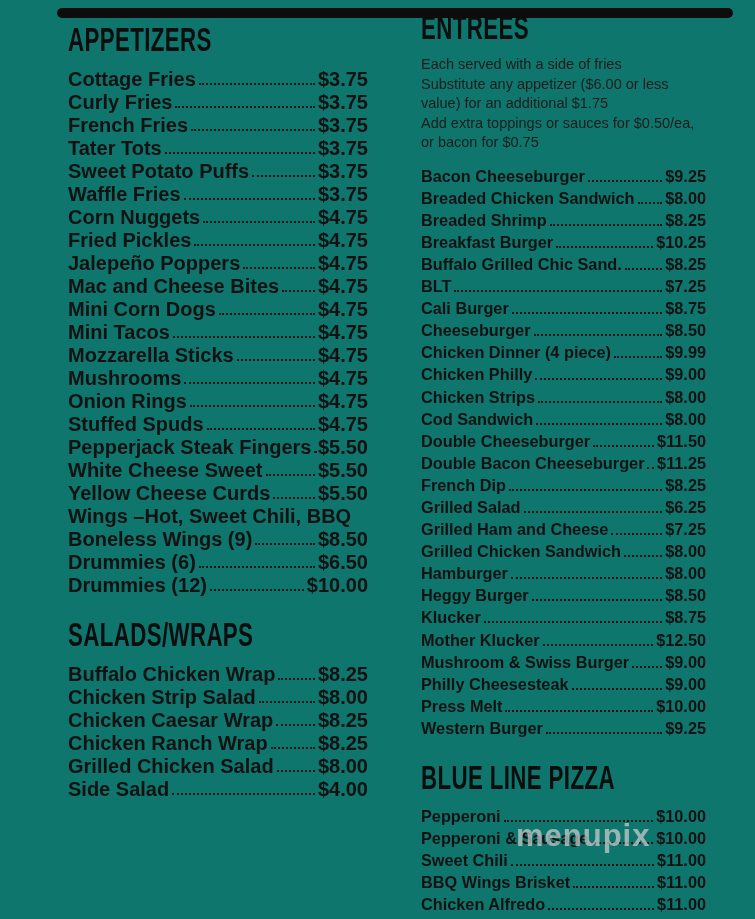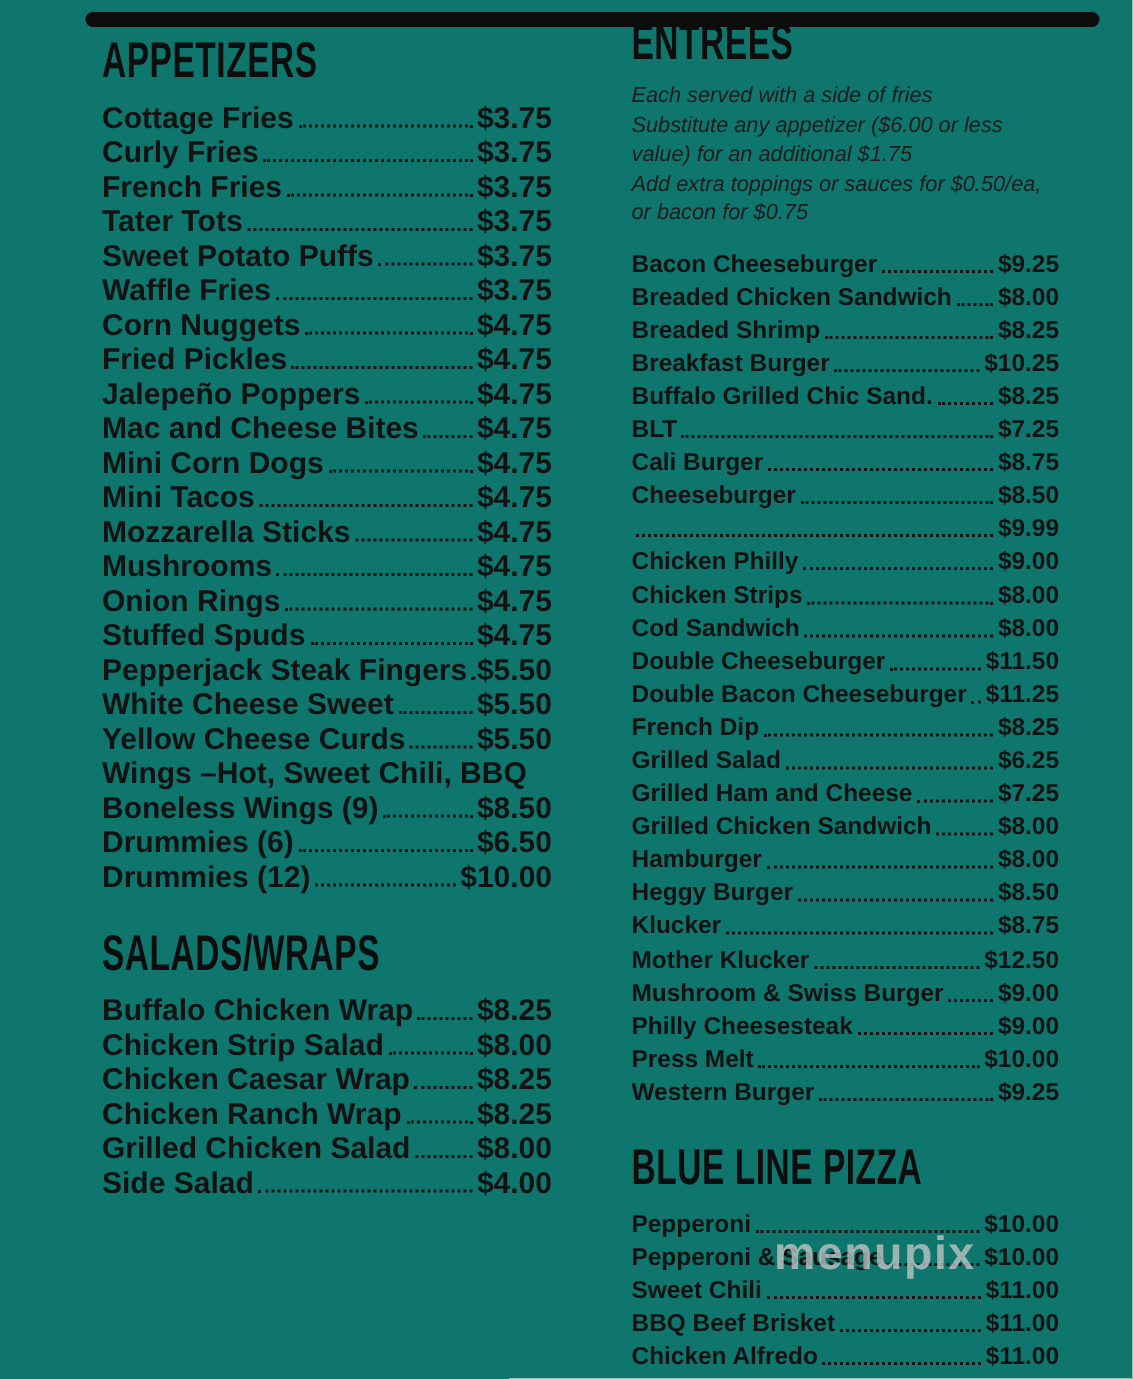"Each served with a side" .note { font-style: italic -> none }
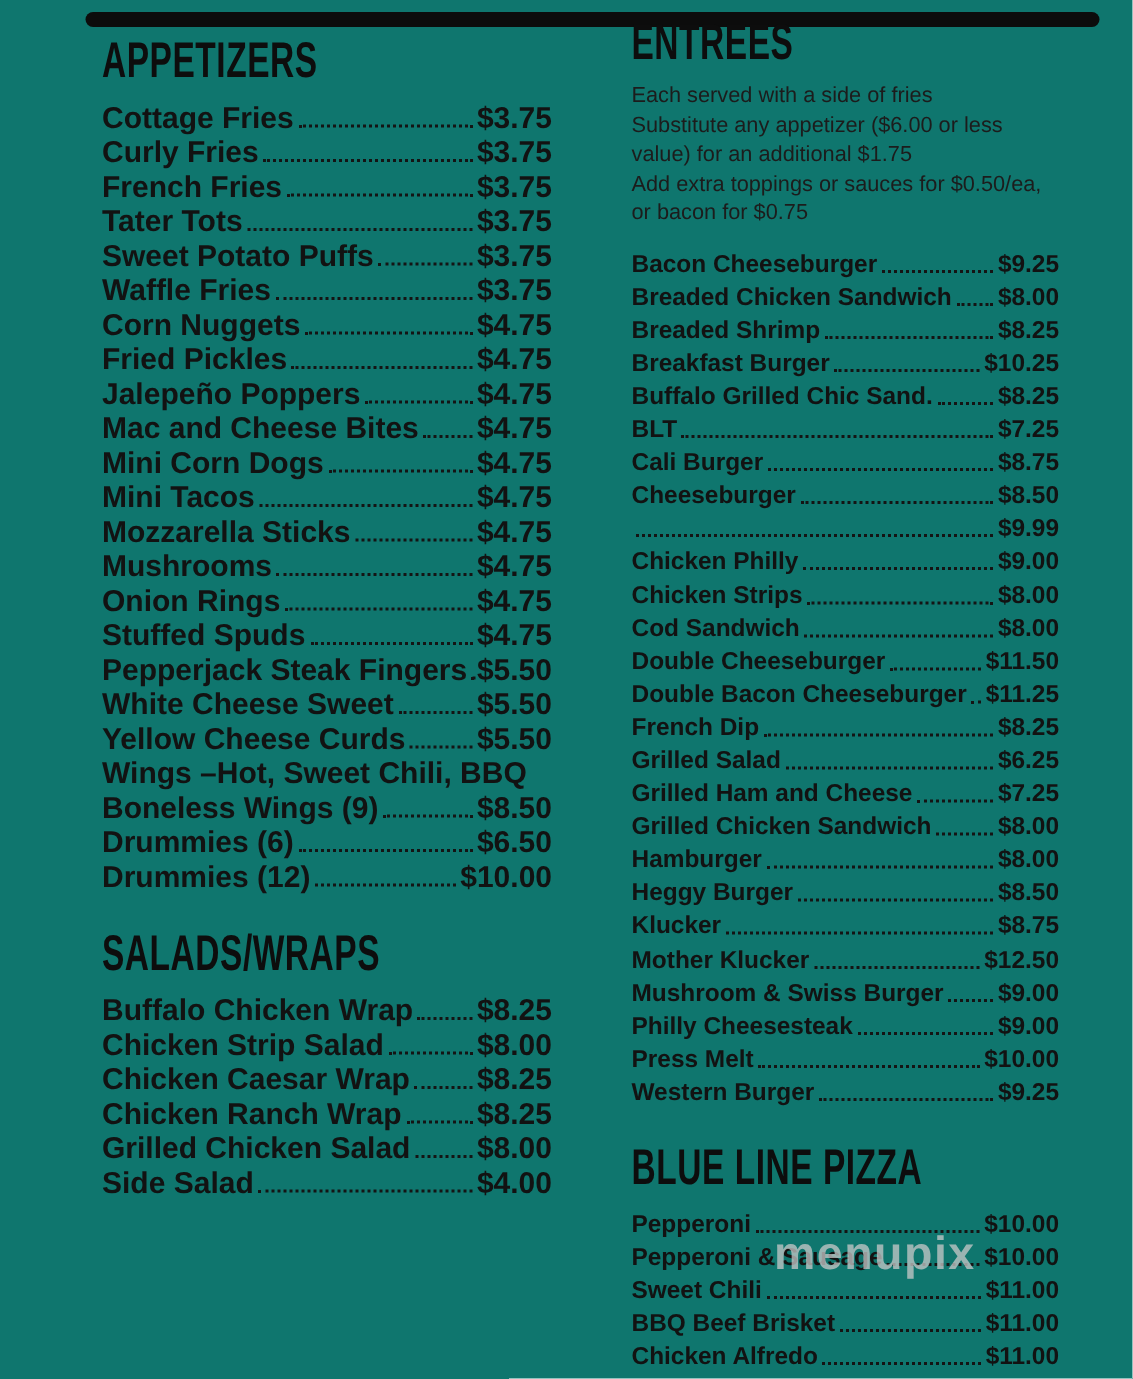"Chicken Dinner (4 piece)" span.item-name { html: none -> <span>Chicken Dinner (4 piece)</span> }
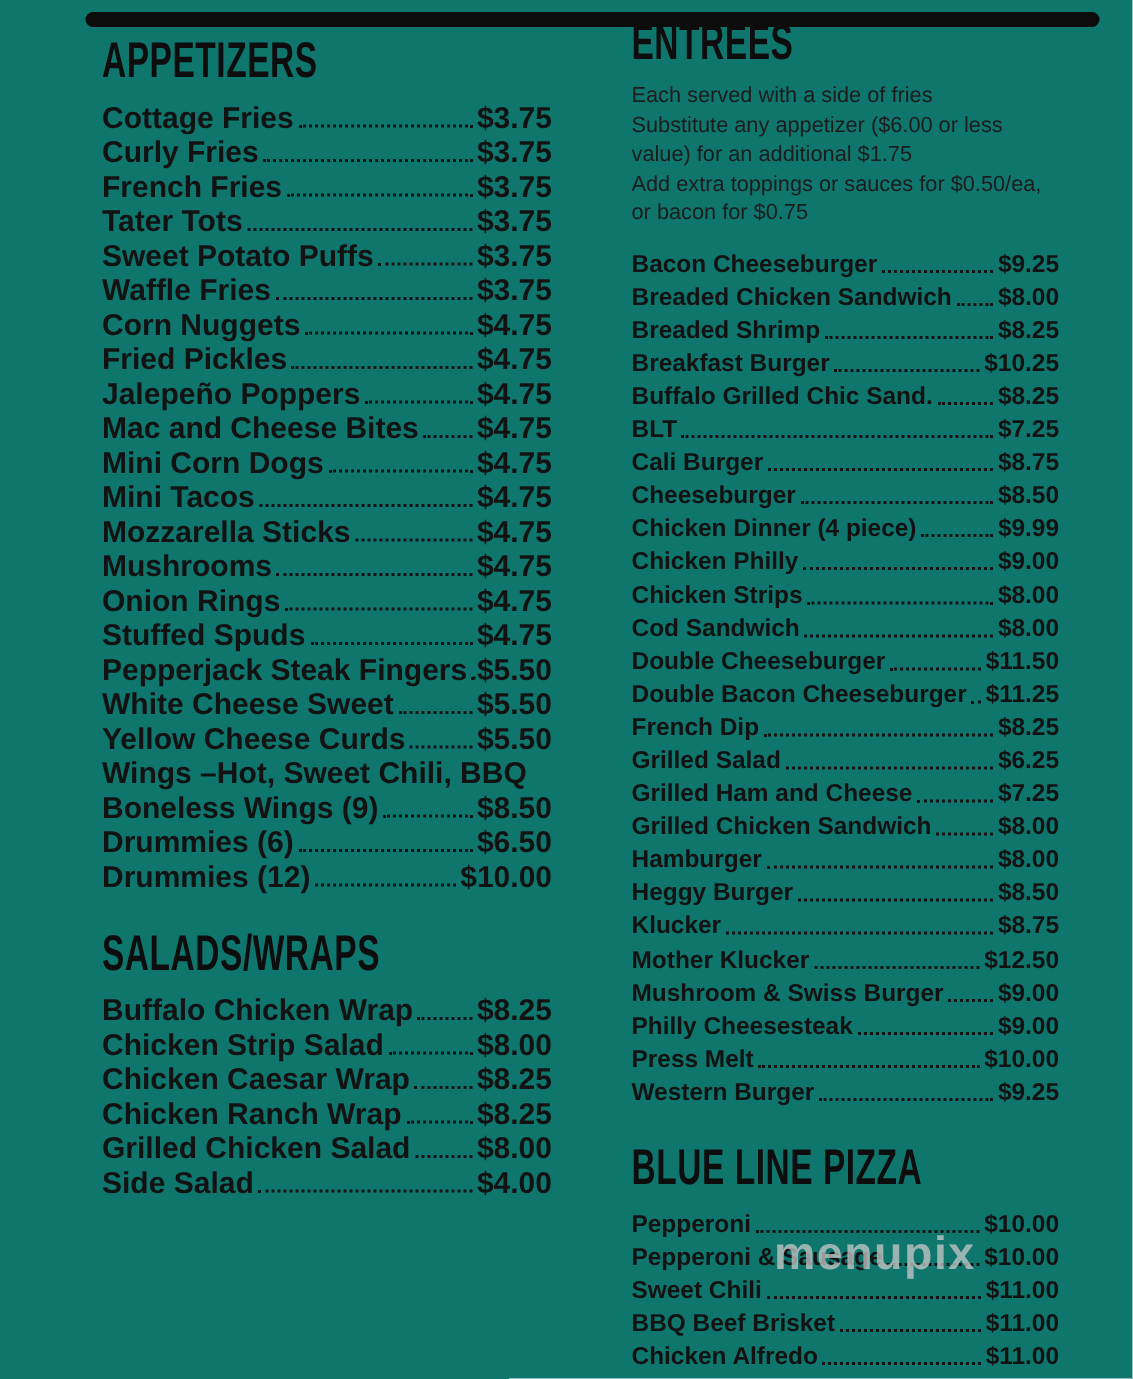"BBQ Beef Brisket" span.item-name { text: Beef -> Wings }
